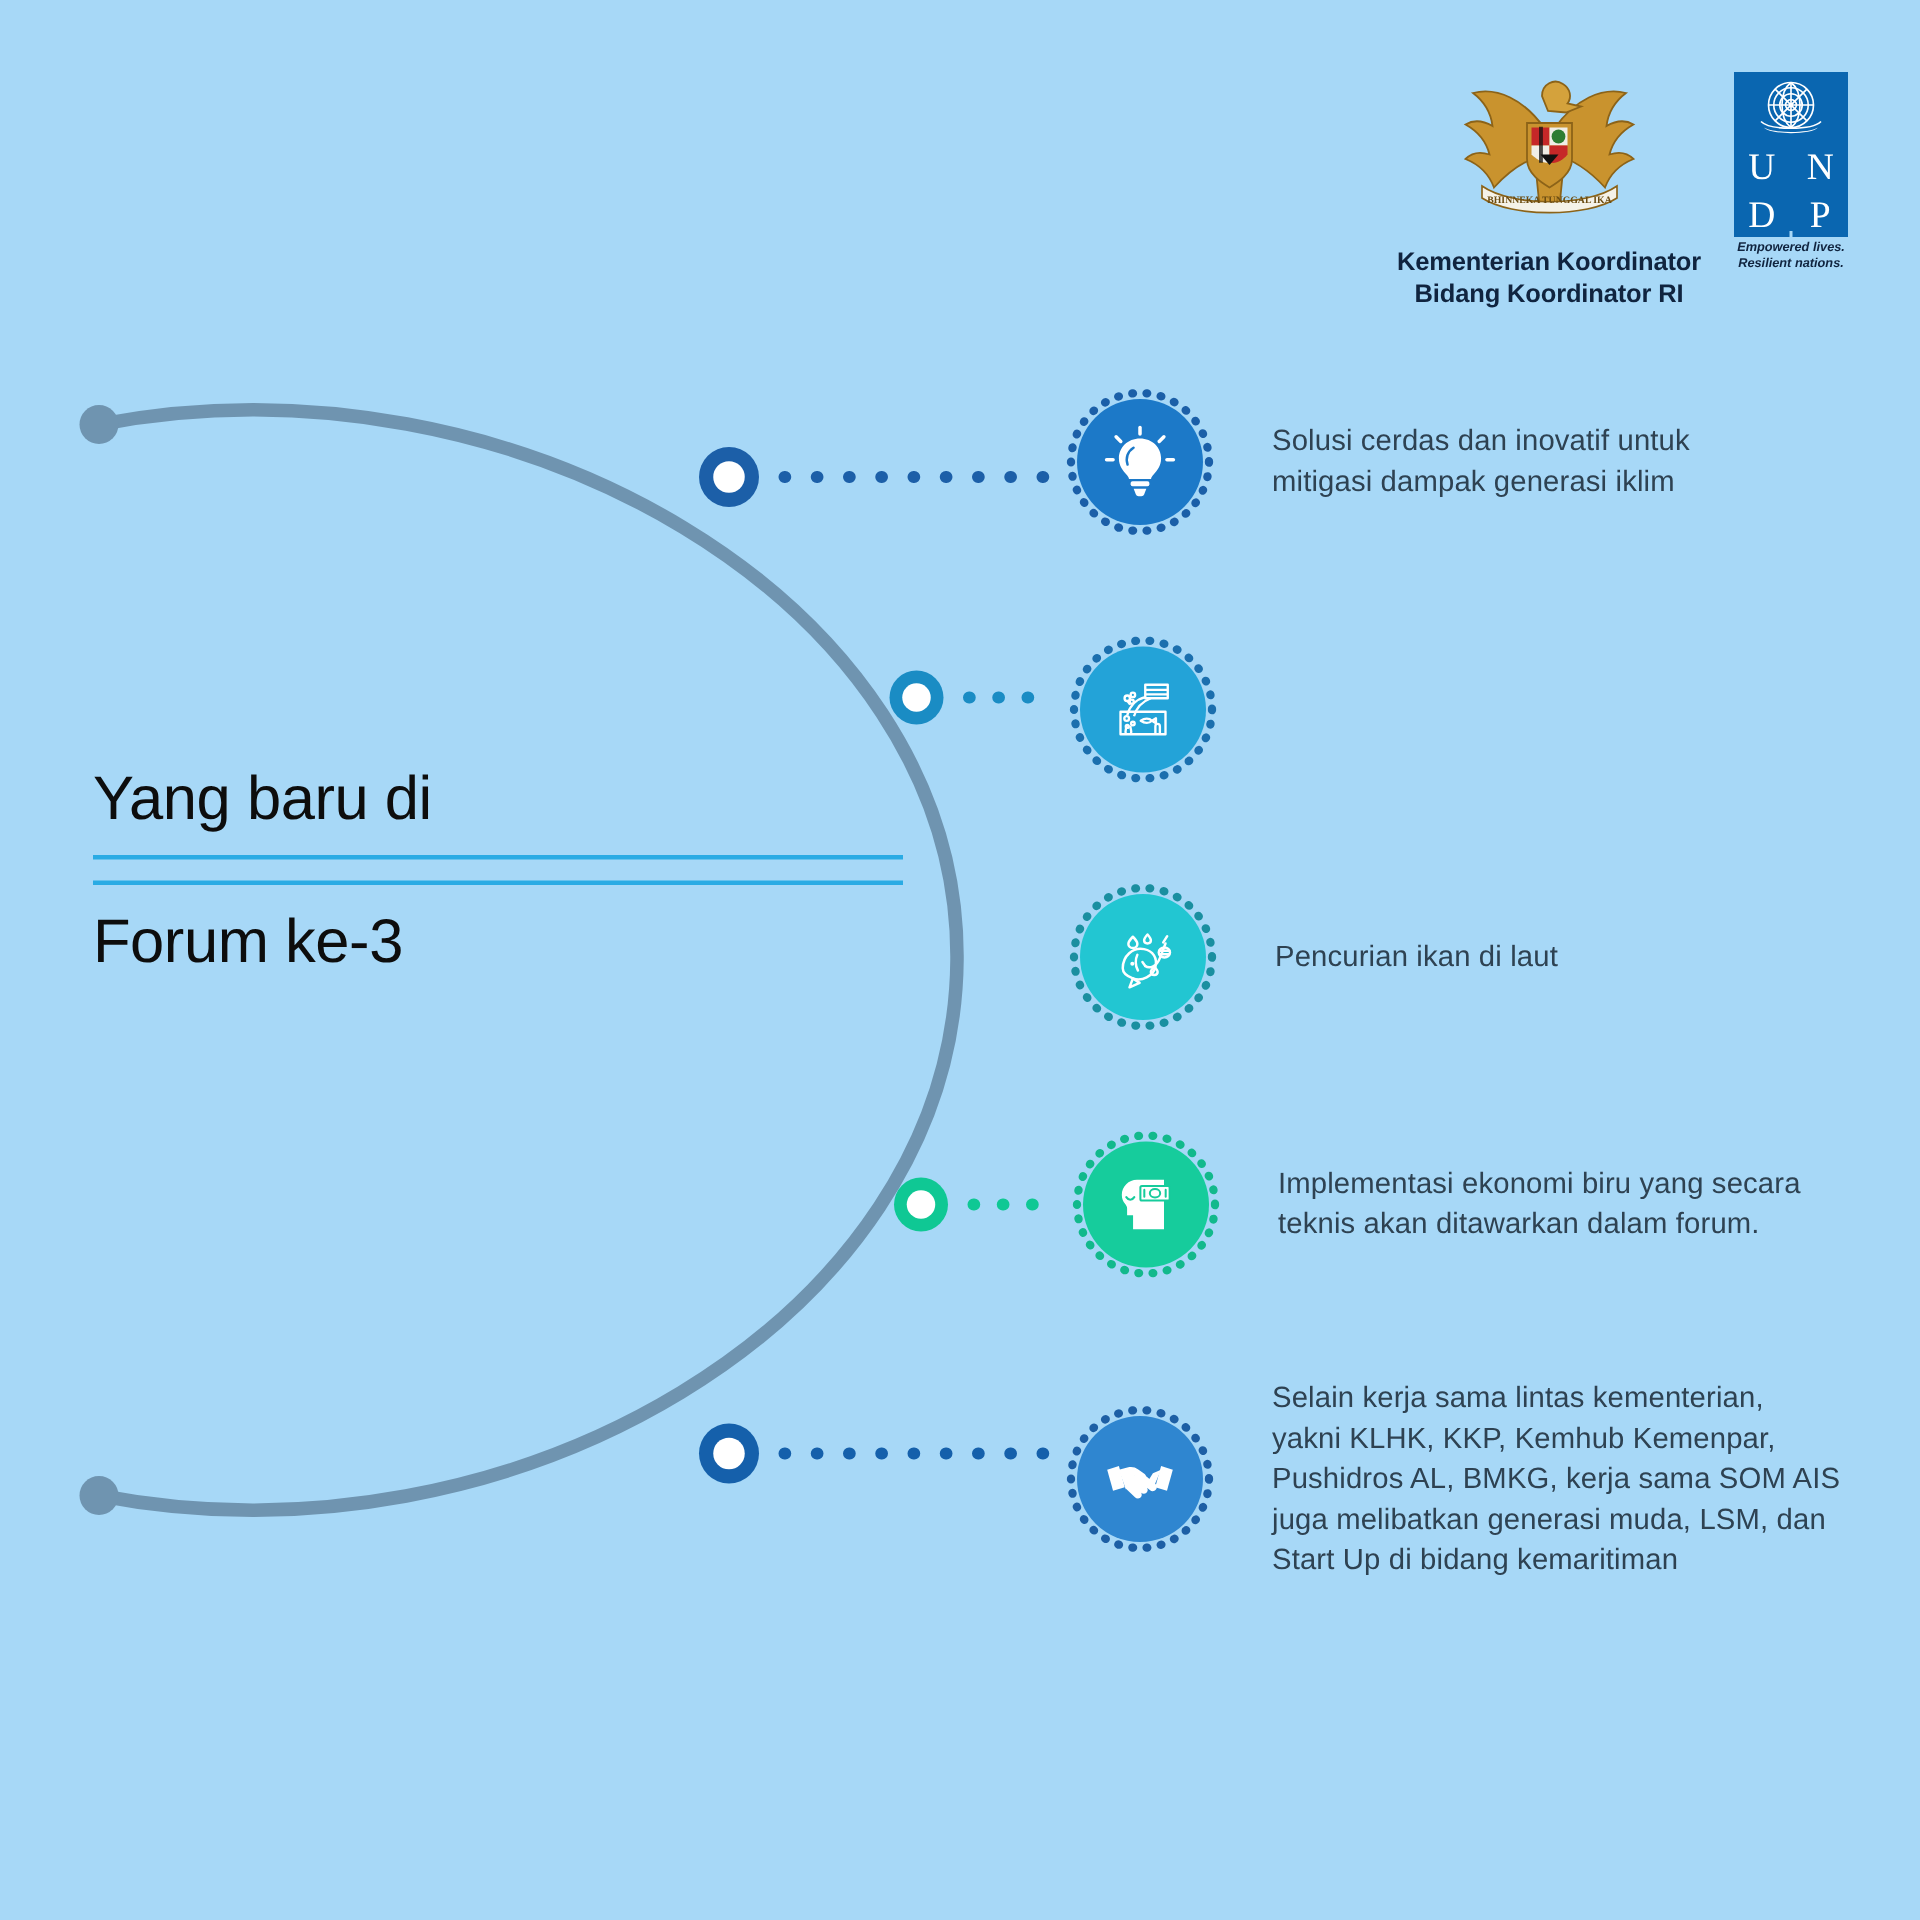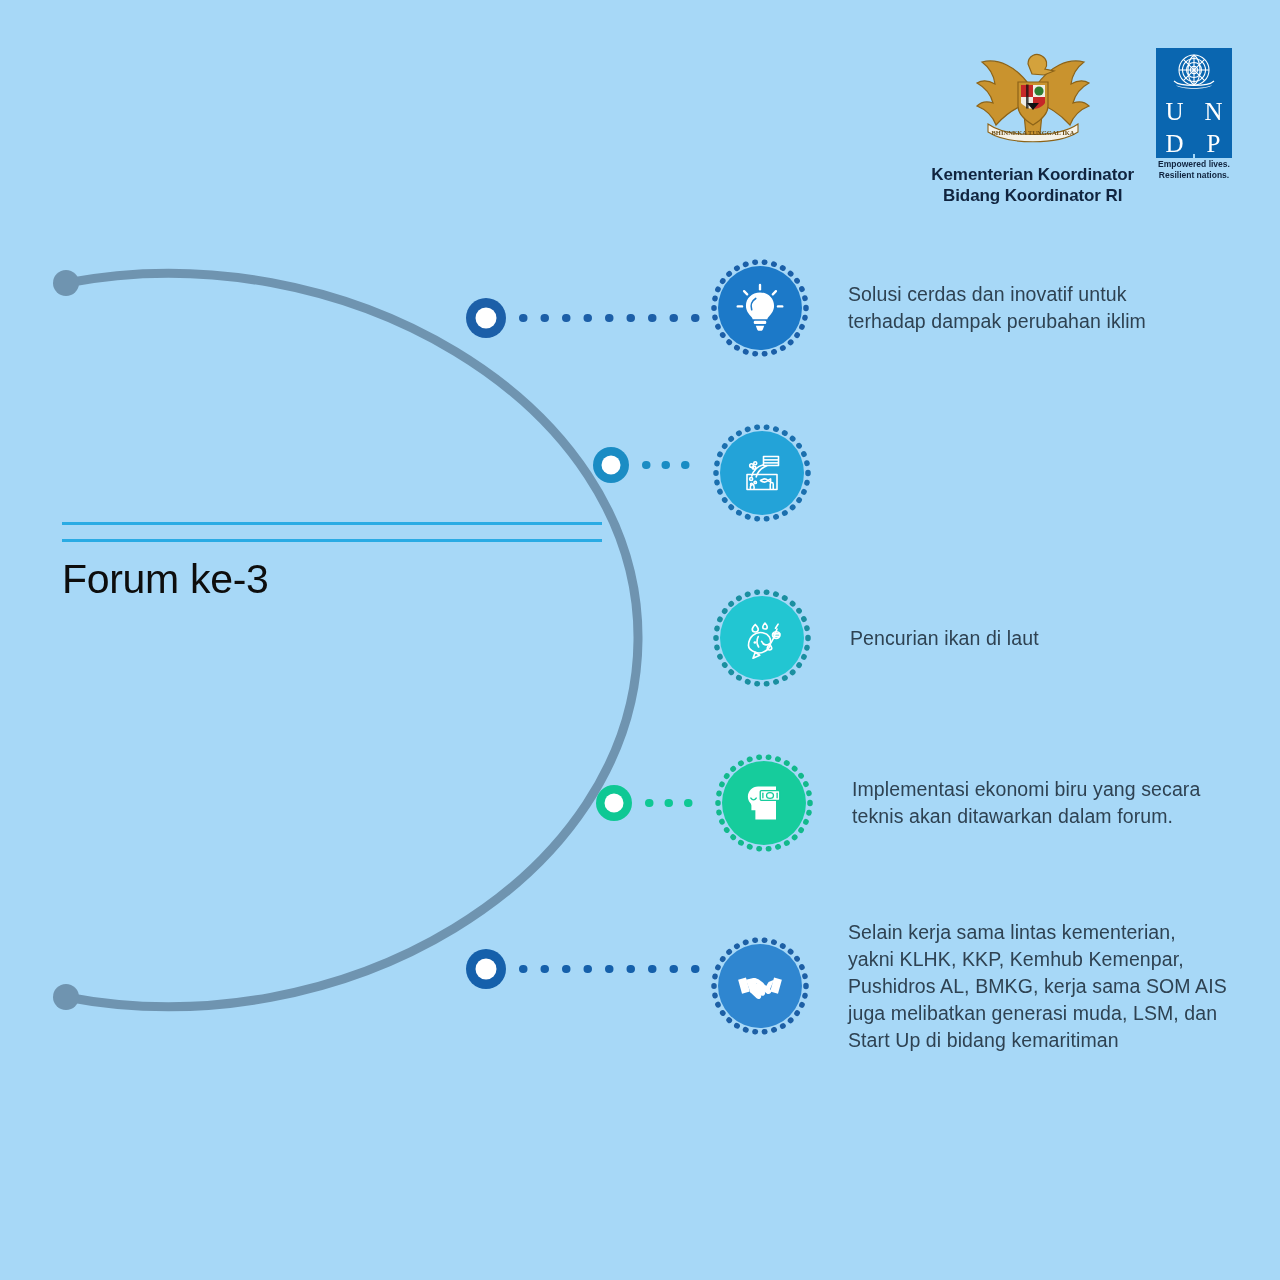"Empowered lives." .undp-tag { font-style: none -> italic }
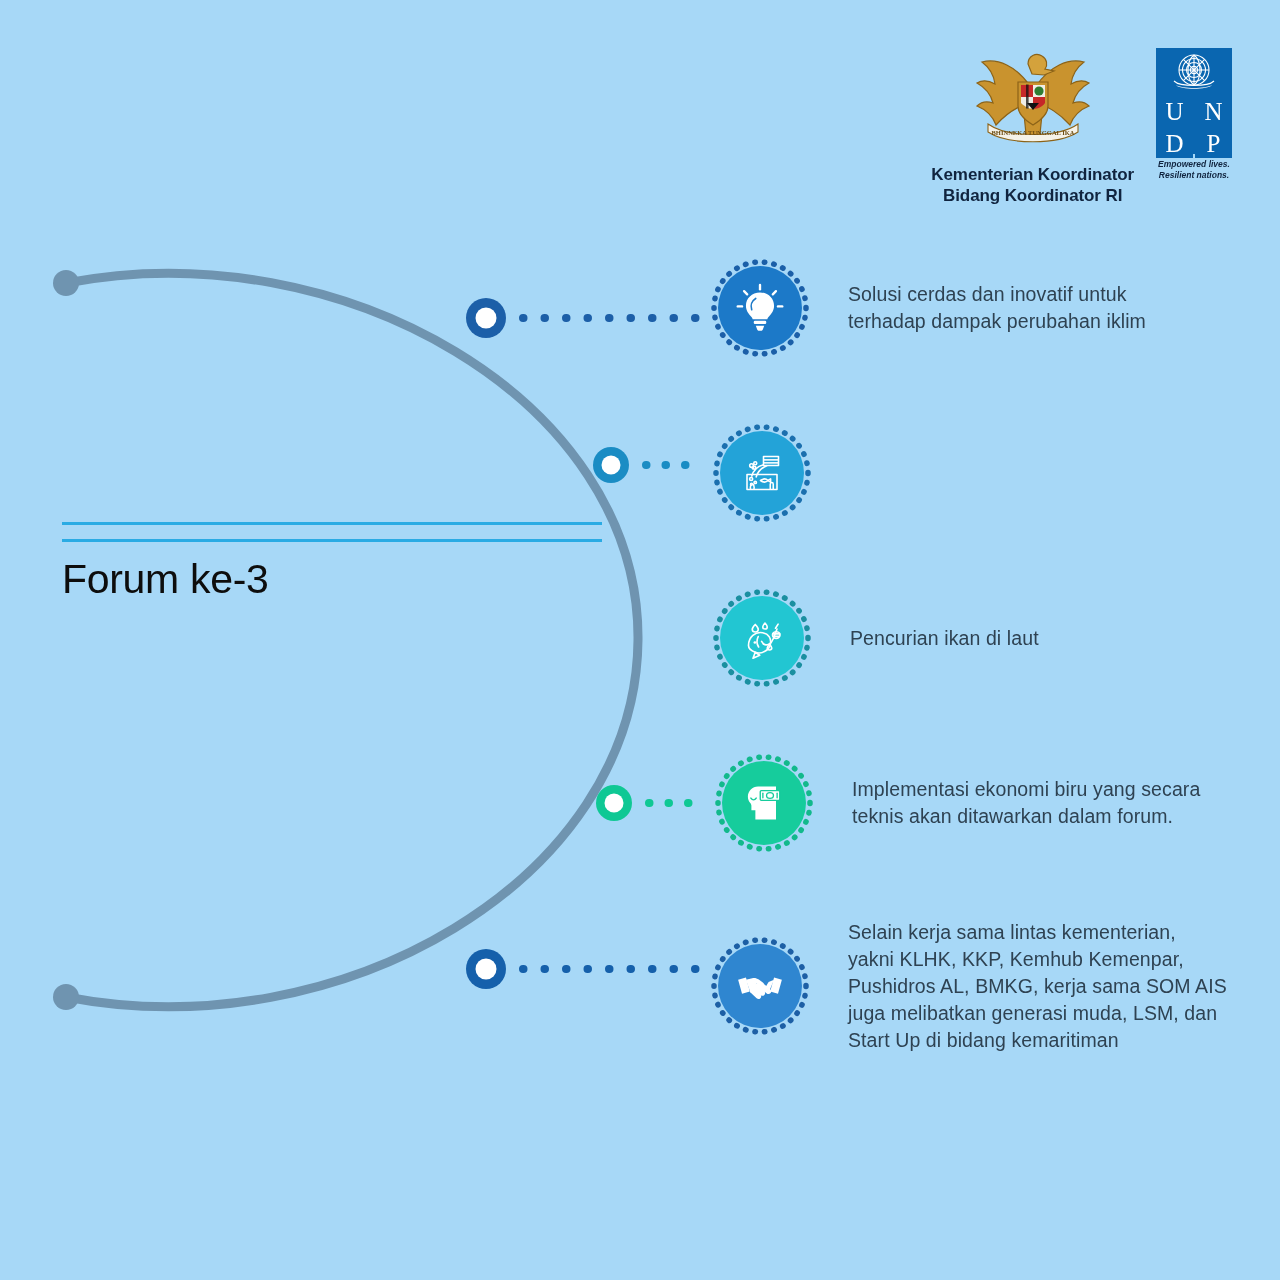"Solusi cerdas dan inovatif untuk" div.item-text { text: terhadap dampak perubahan -> mitigasi dampak generasi }
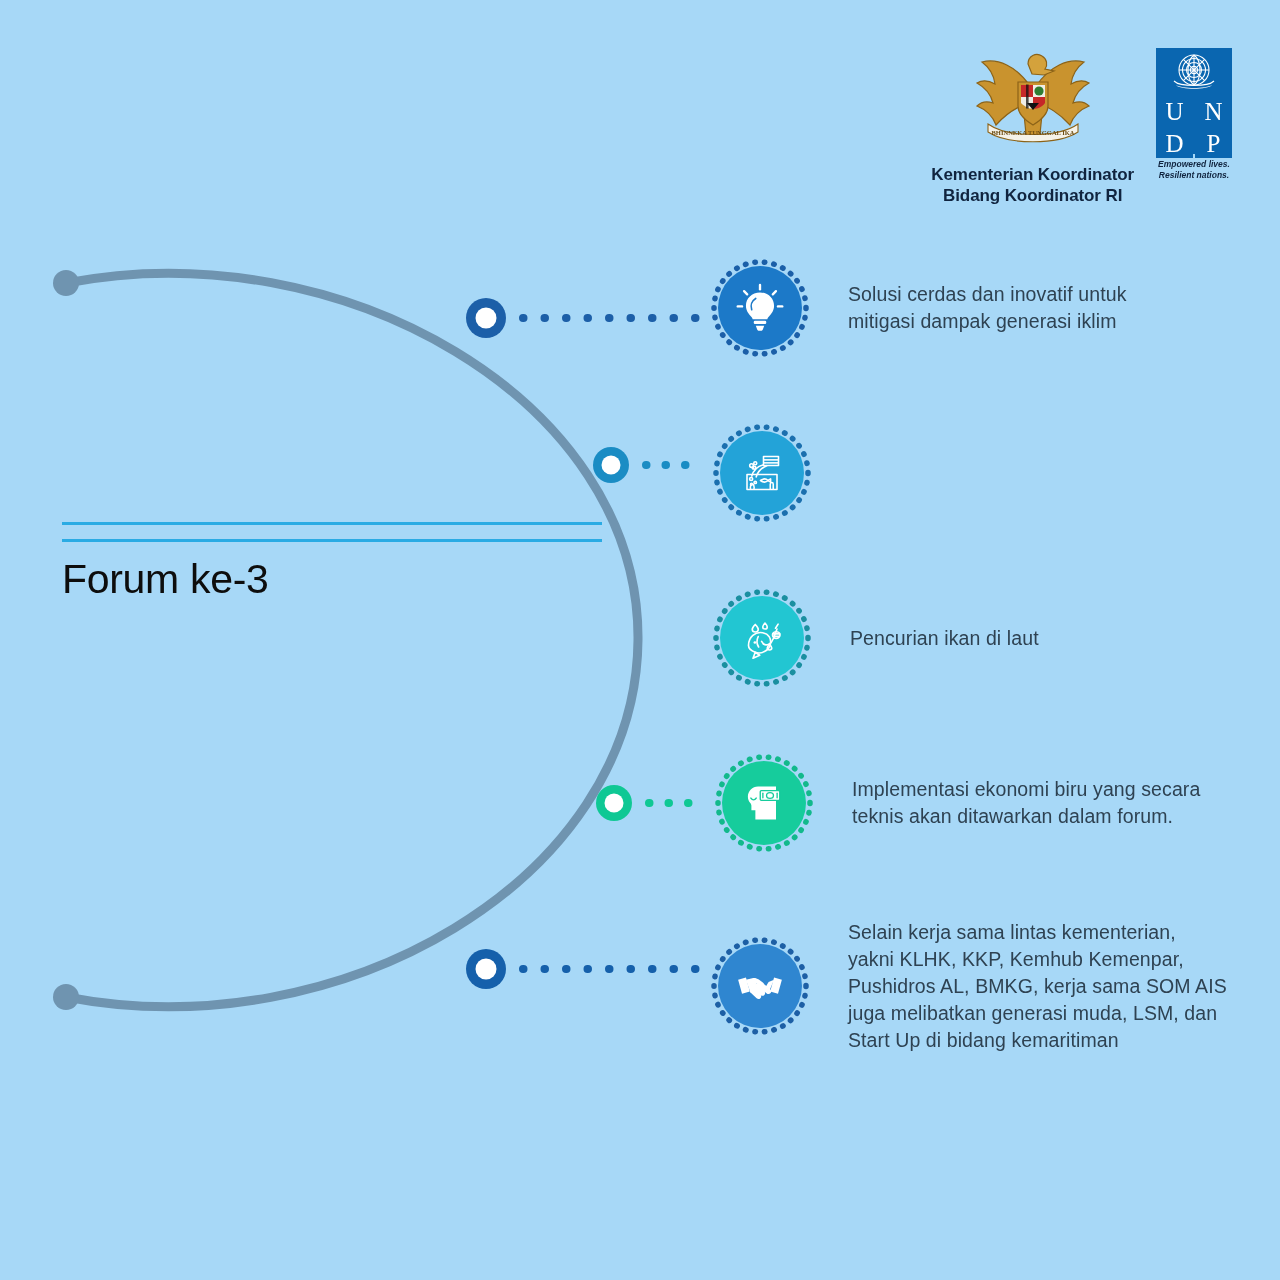"Yang baru di" div.t-pre { html: none -> <div>Yang baru di</div> }
